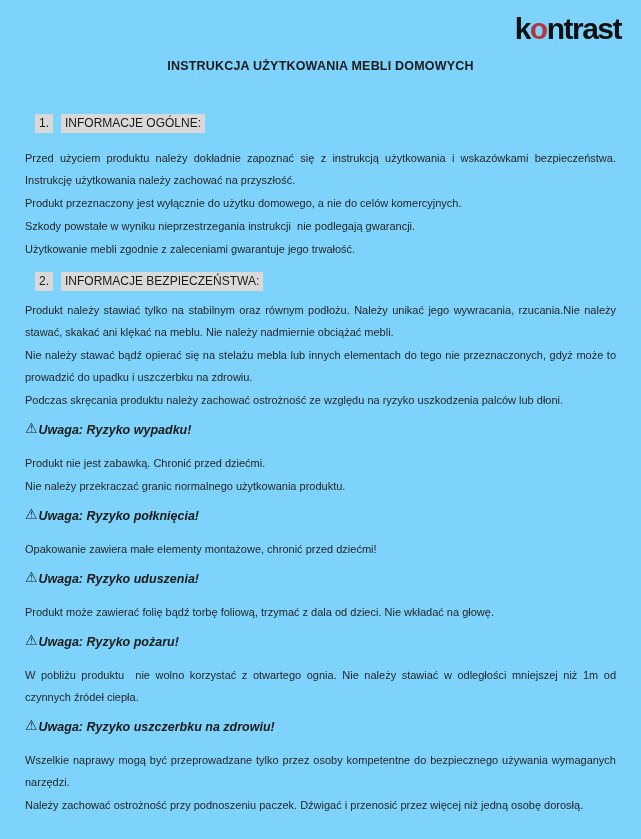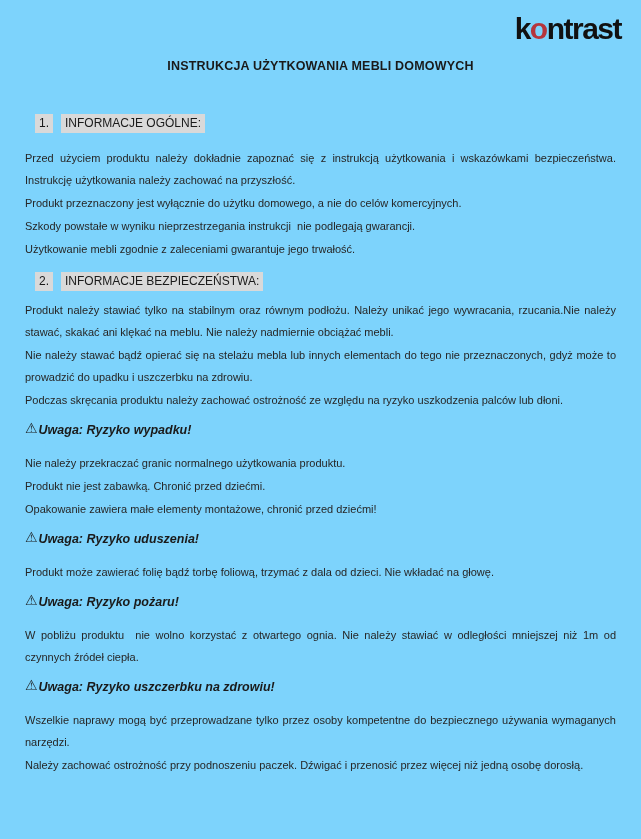"Nie należy przekraczać granic normalnego" p.para { order: before "Produkt nie jest zabawką. Chronić" -> after "Produkt nie jest zabawką. Chronić" }
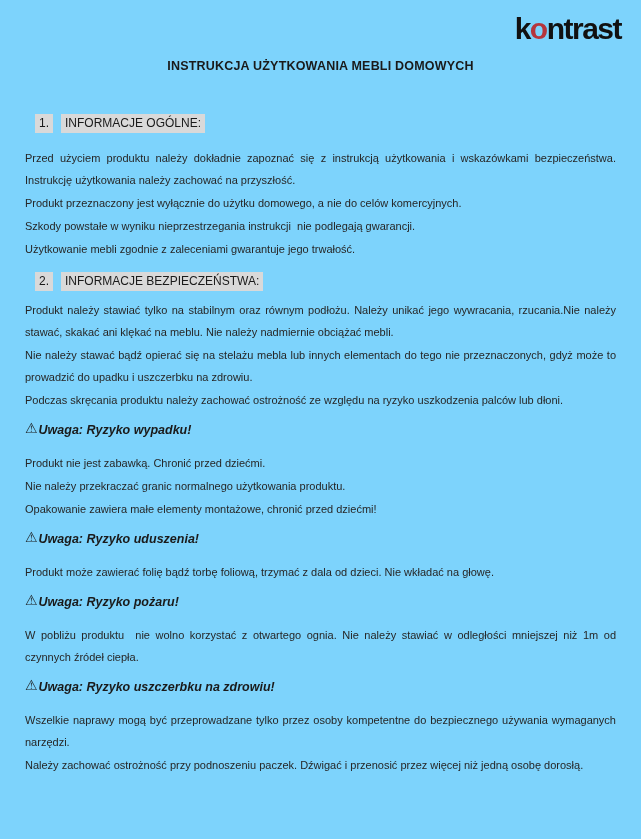"⚠Uwaga: Ryzyko połknięcia!" div.warning { html: none -> <div><span>⚠</span><span>Uwaga: Ryzyko połknięcia!</span></div> }
